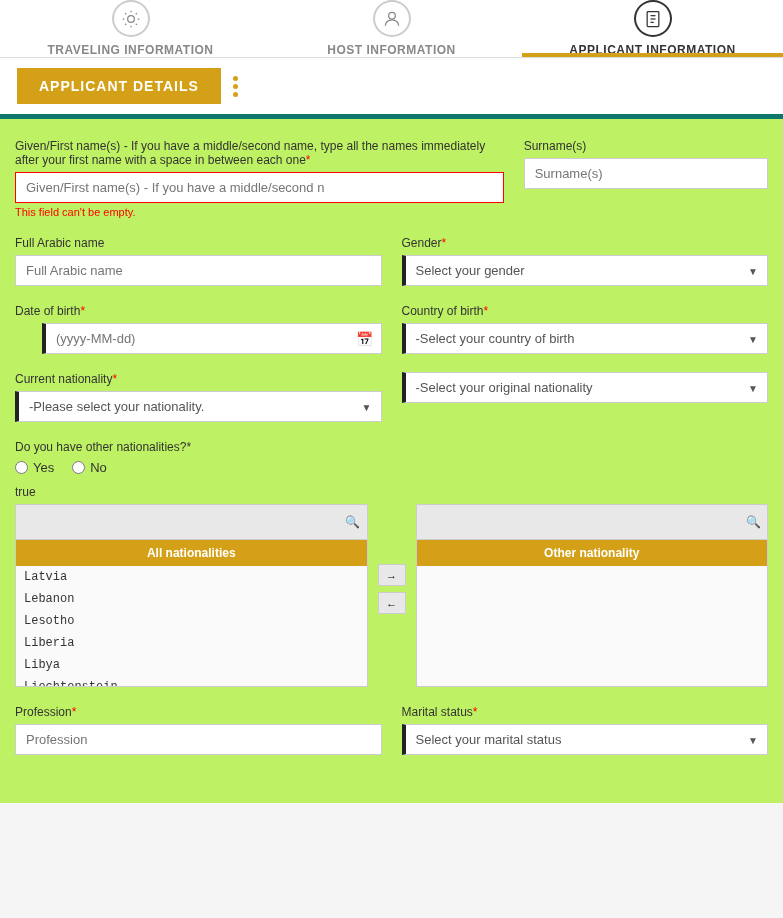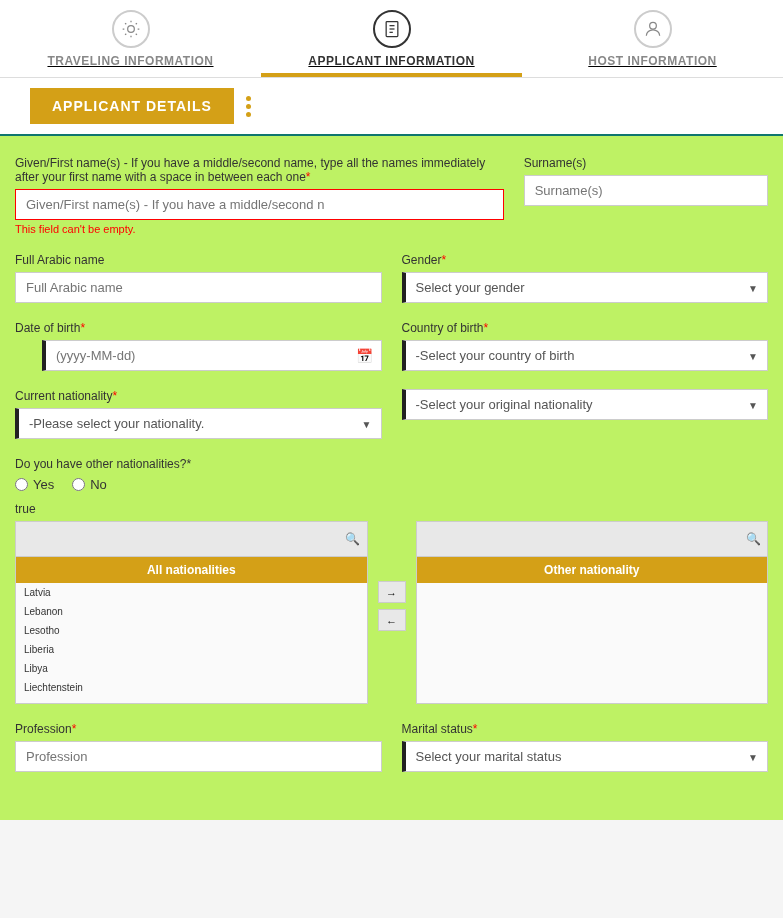"TRAVELING INFORMATION" .tabs-header { height: 78px -> 58px; text-decoration: underline -> none }
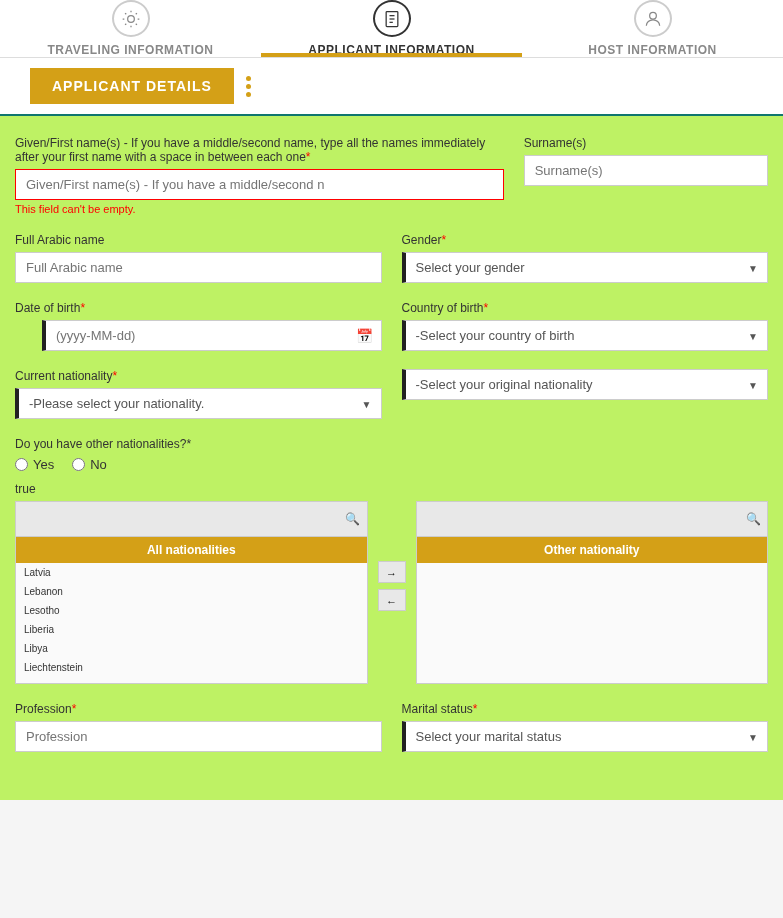"APPLICANT INFORMATION" div.tab-item { order: before "HOST INFORMATION" -> after "HOST INFORMATION" }
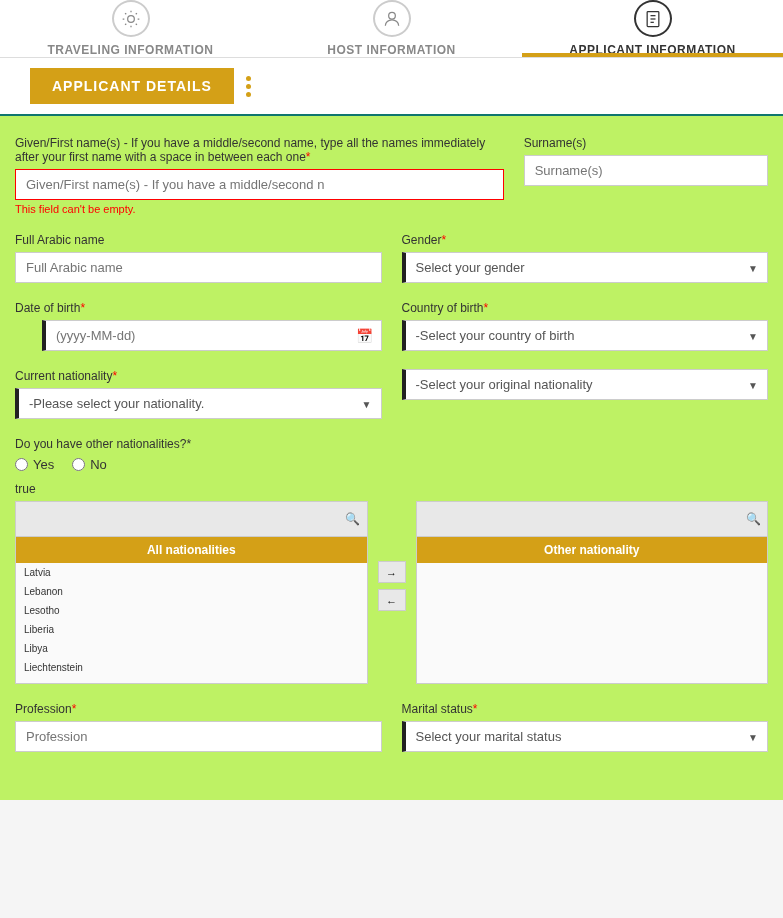"APPLICANT DETAILS" .section-header { border-bottom: 2px solid #0f766e -> 5px solid #0f766e; padding: 10px 30px -> 10px 17px }
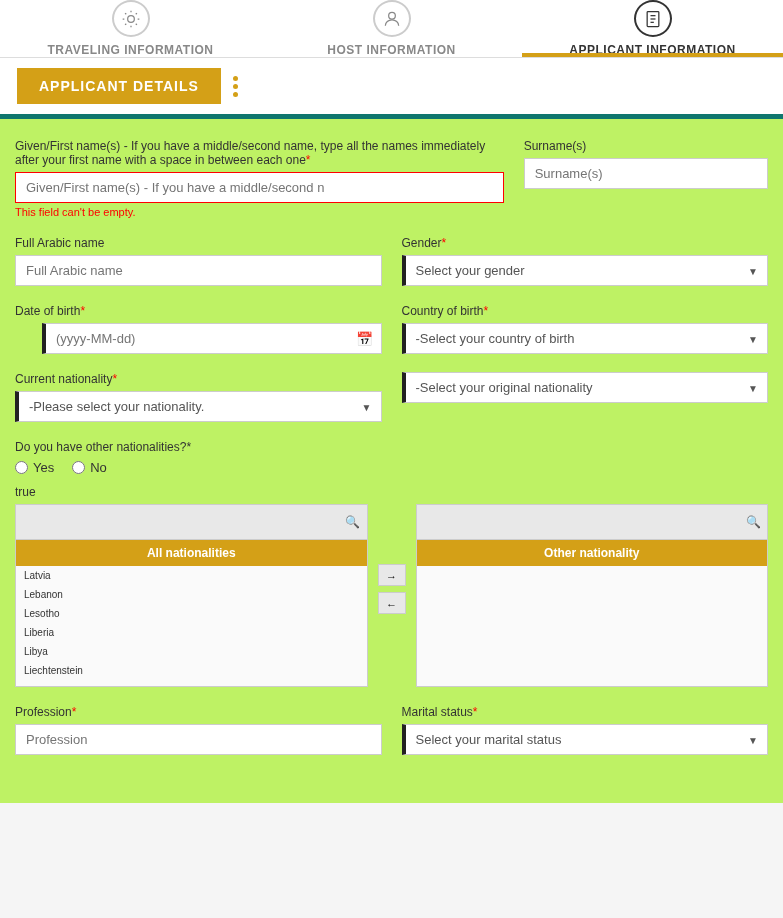"Latvia" .list-items ul li { font-family: none -> Liberation Mono, monospace; font-size: 10px -> 12px }
